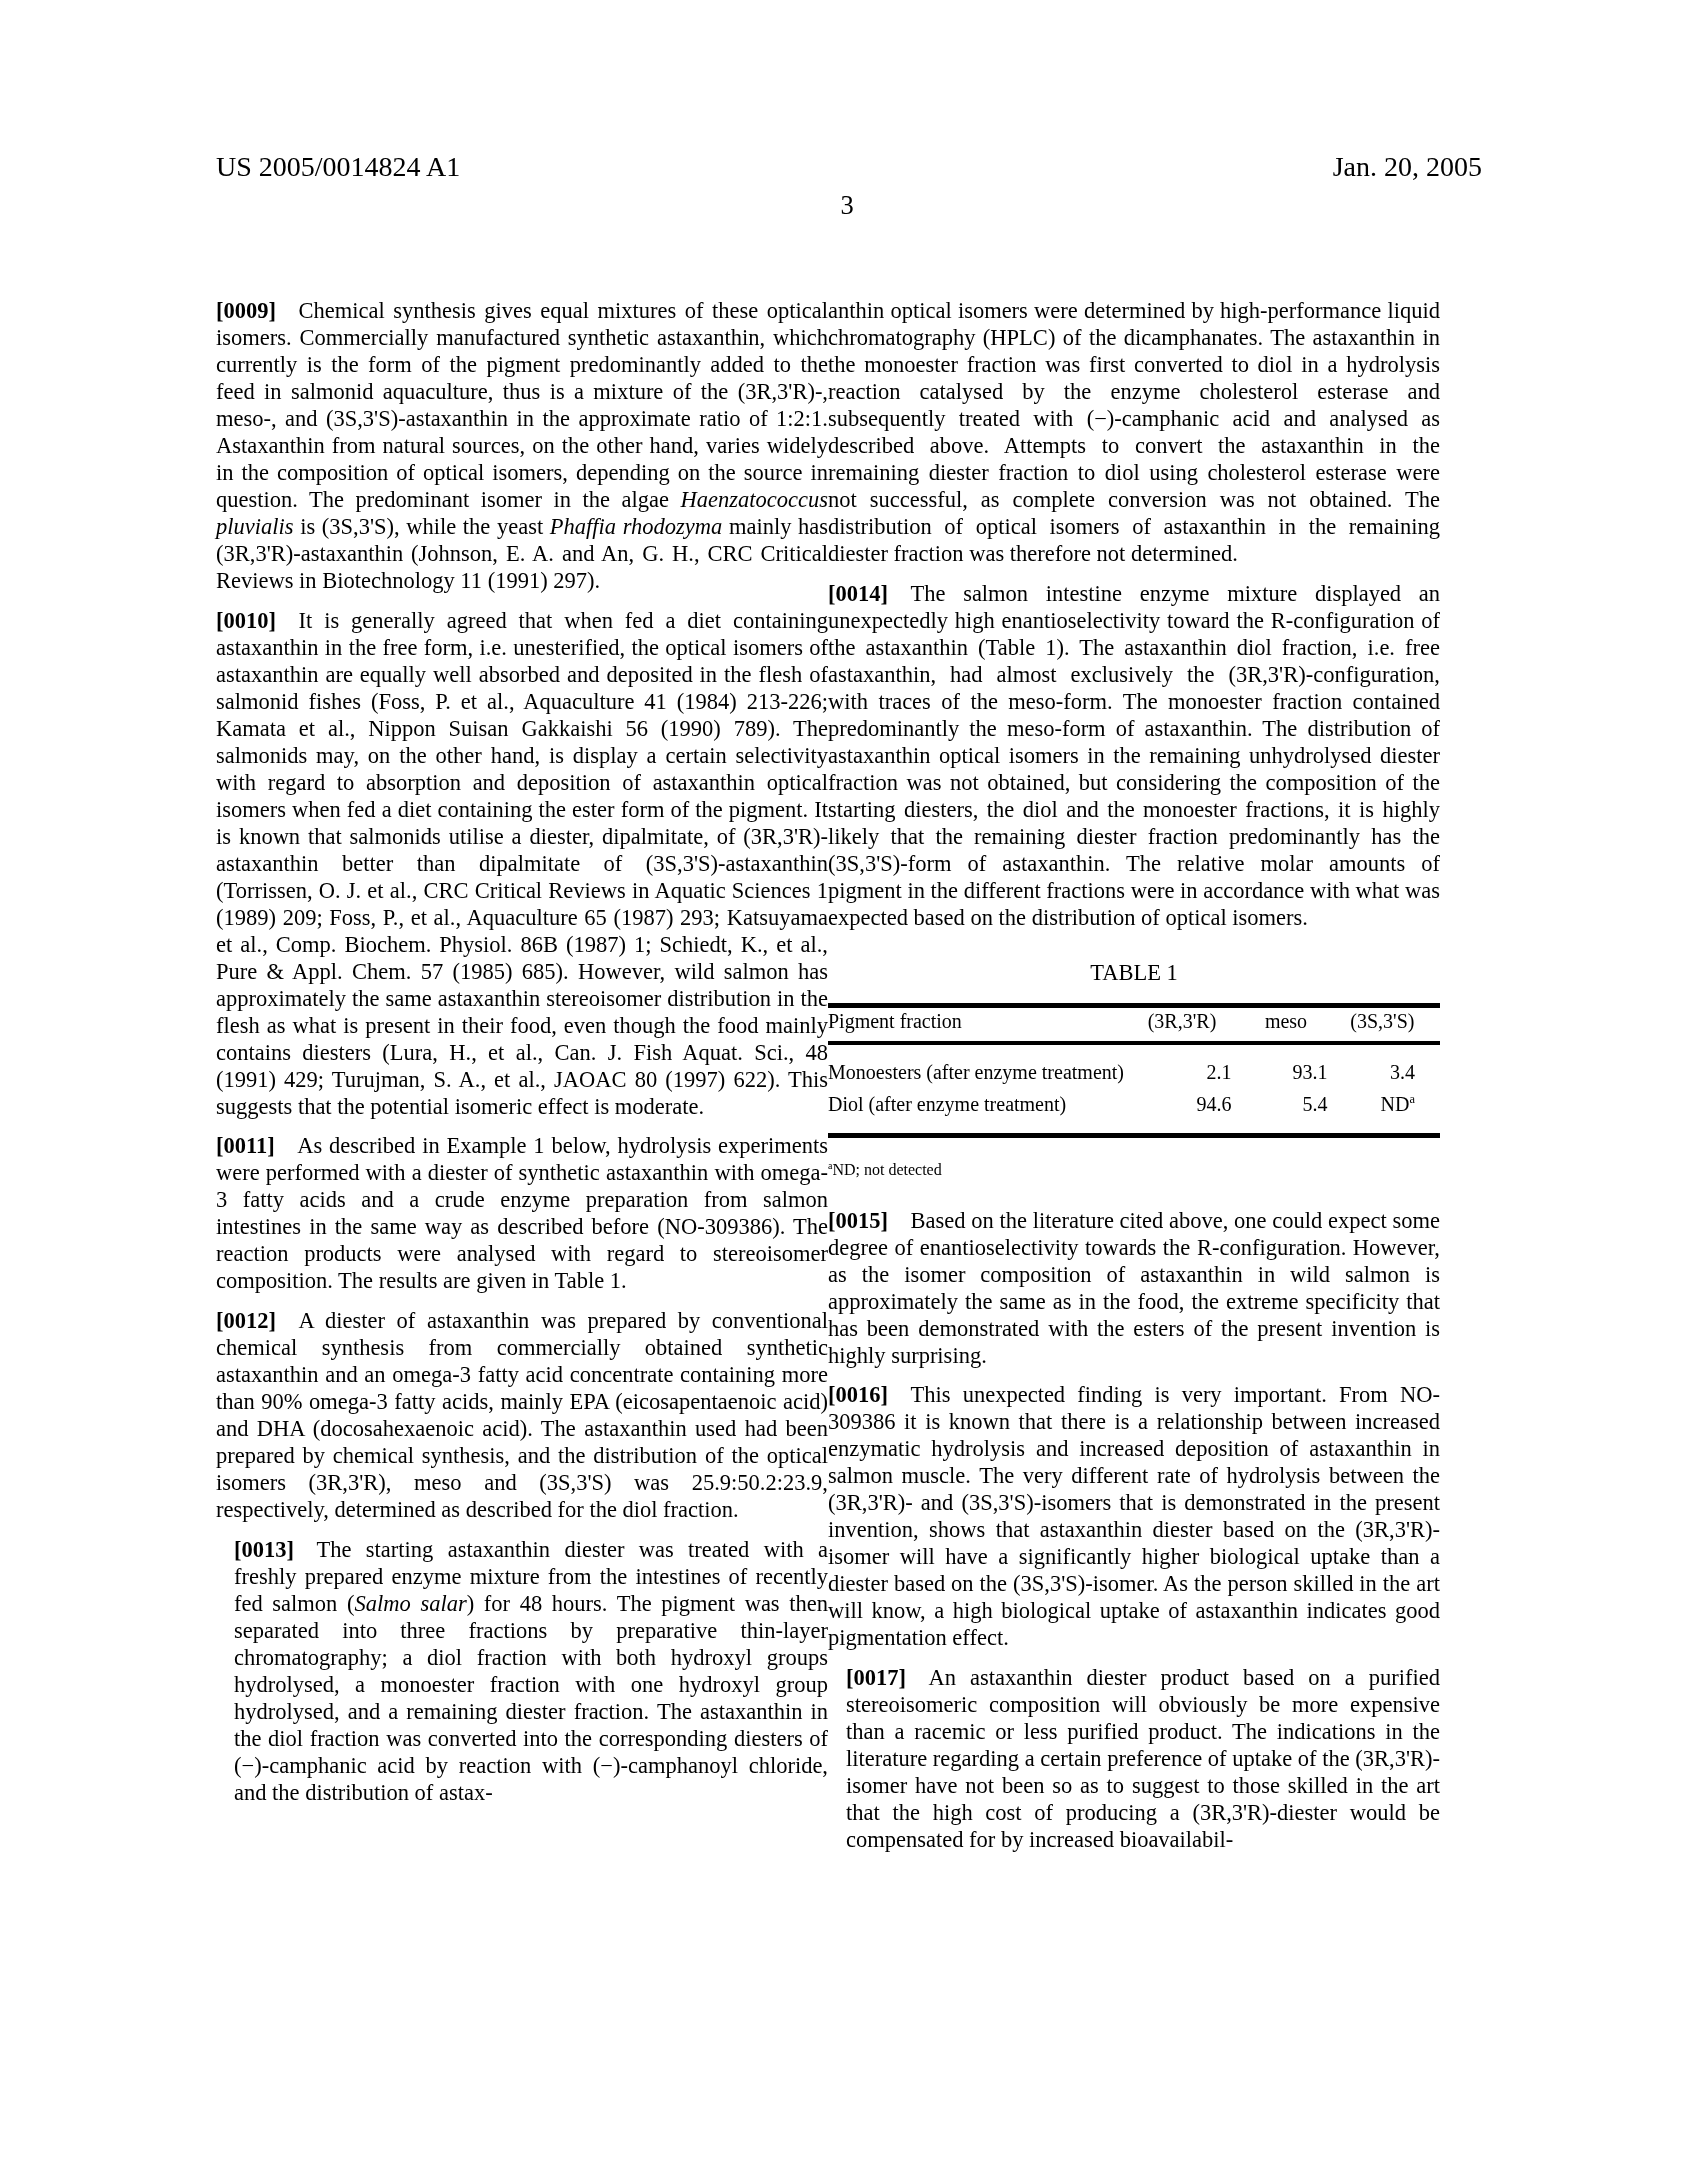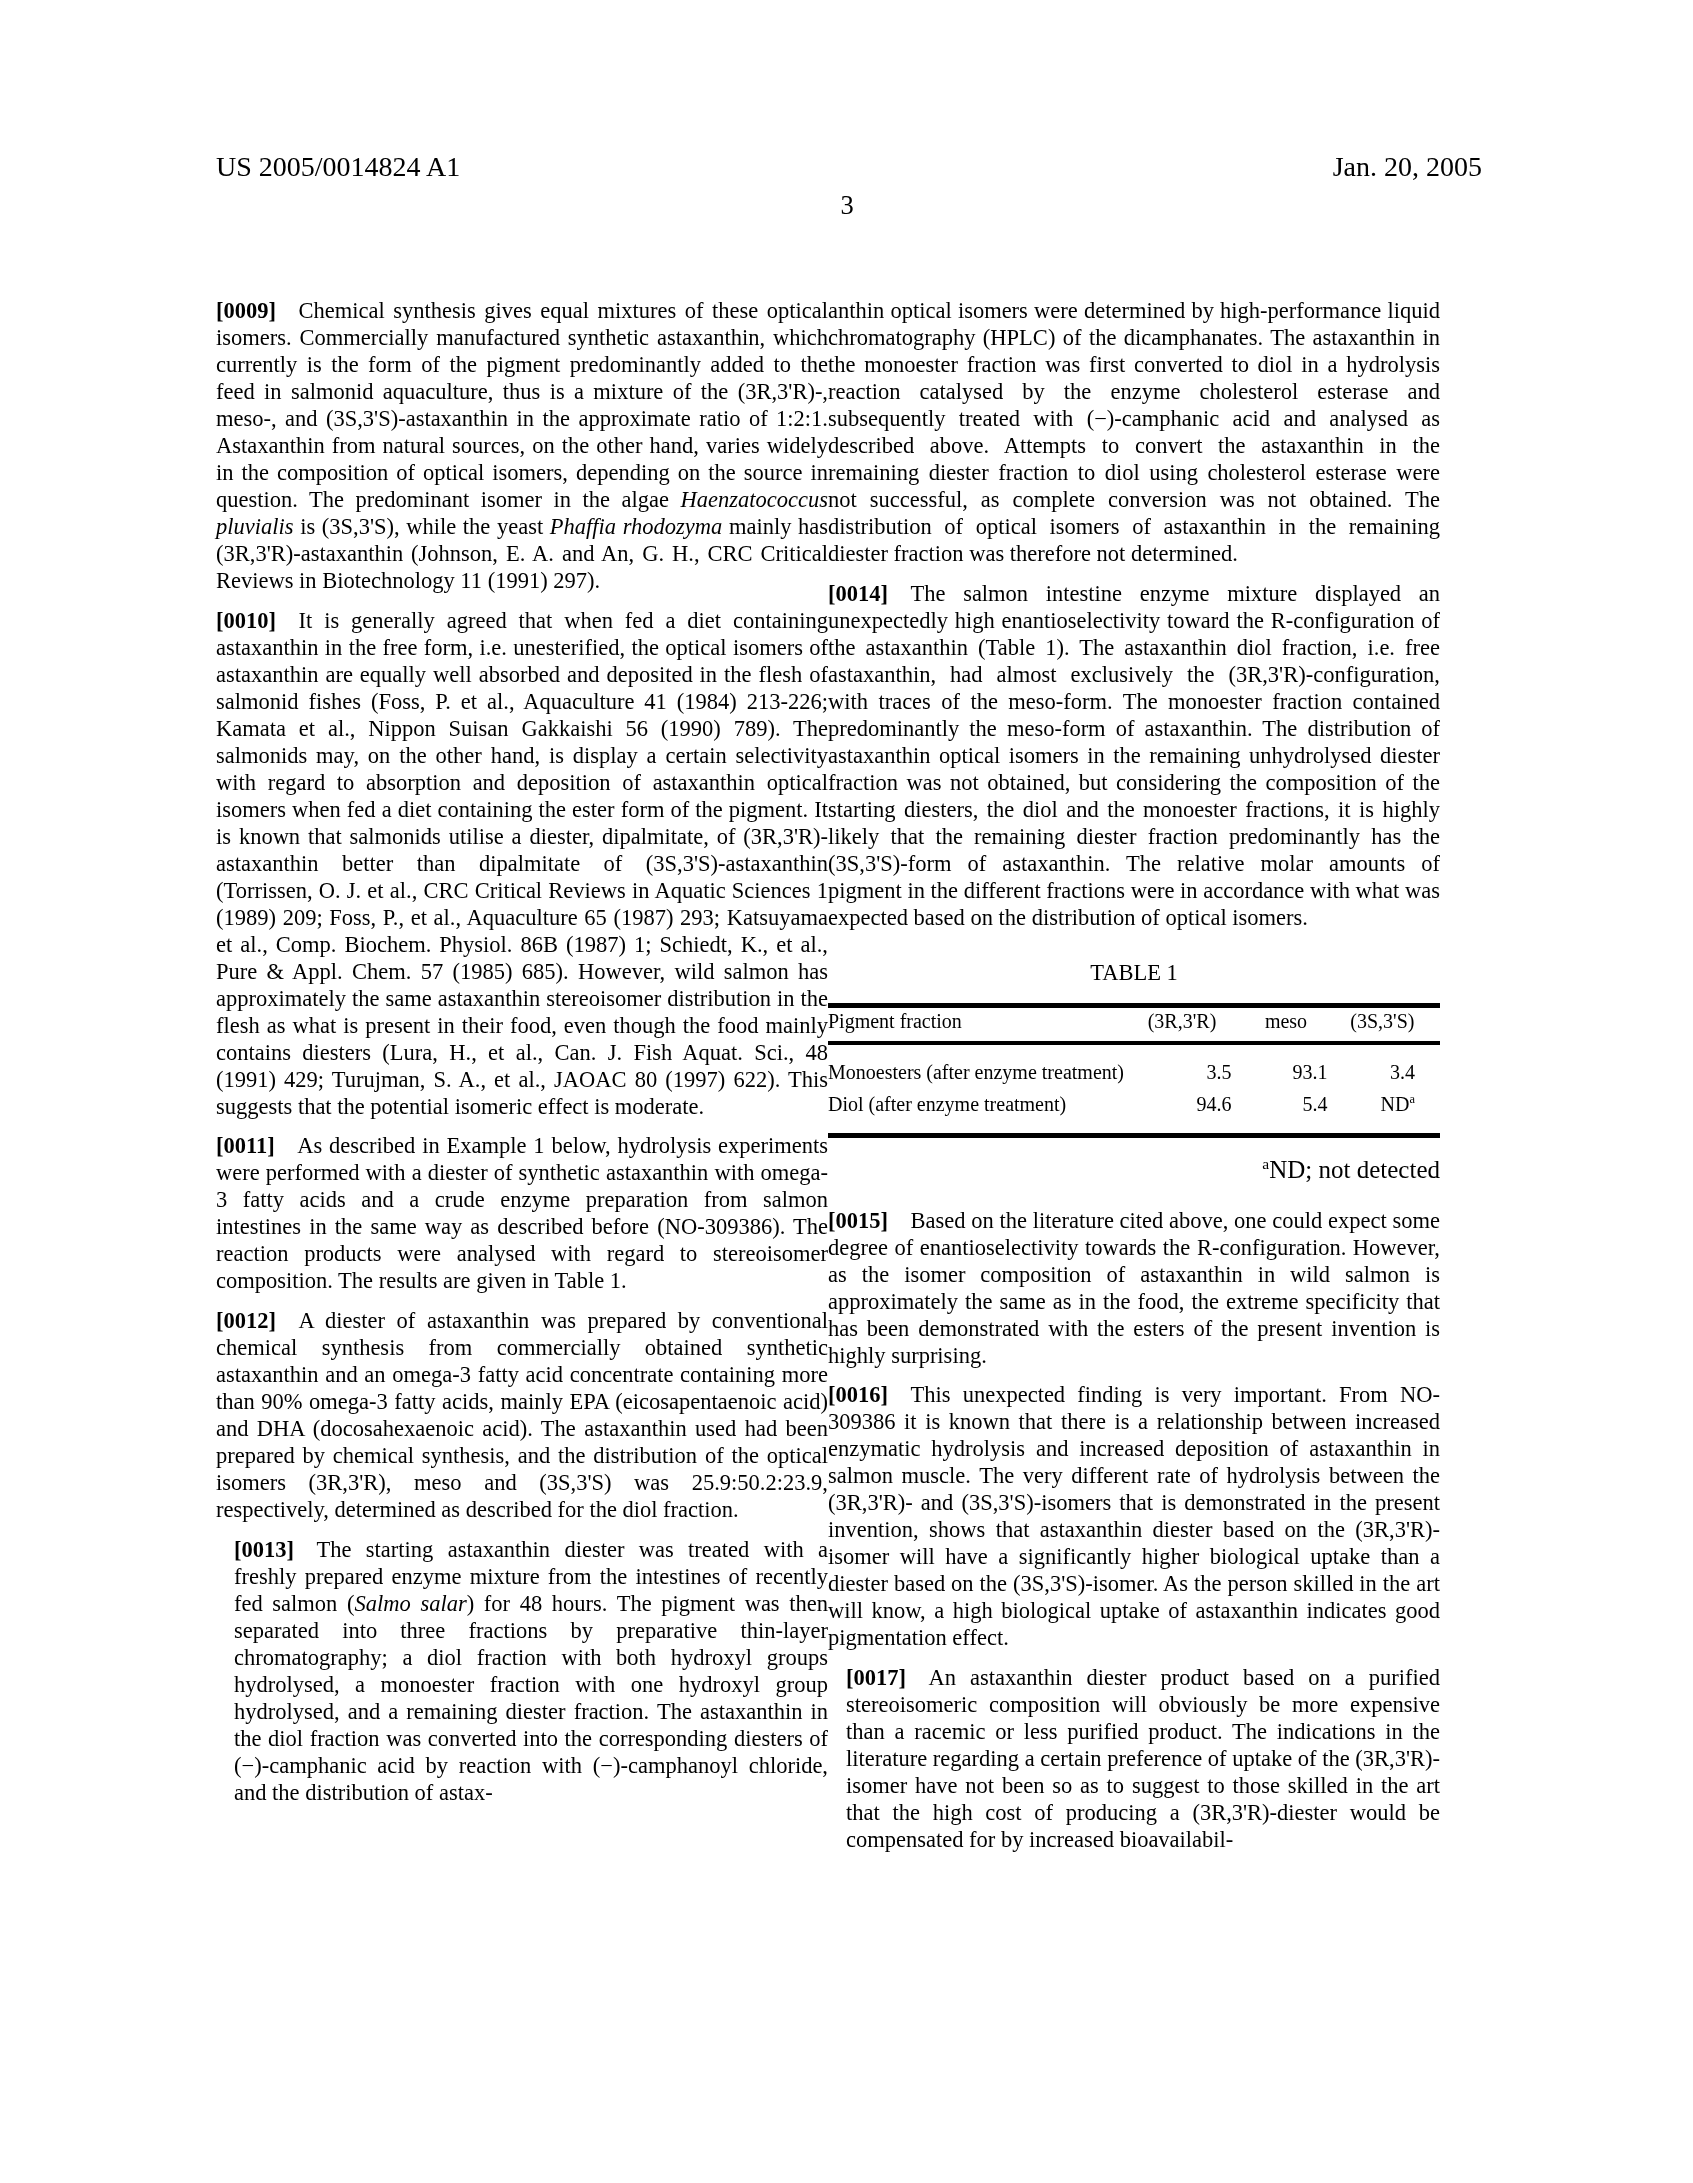"3.5" td.num { text: 3.5 -> 2.1 }
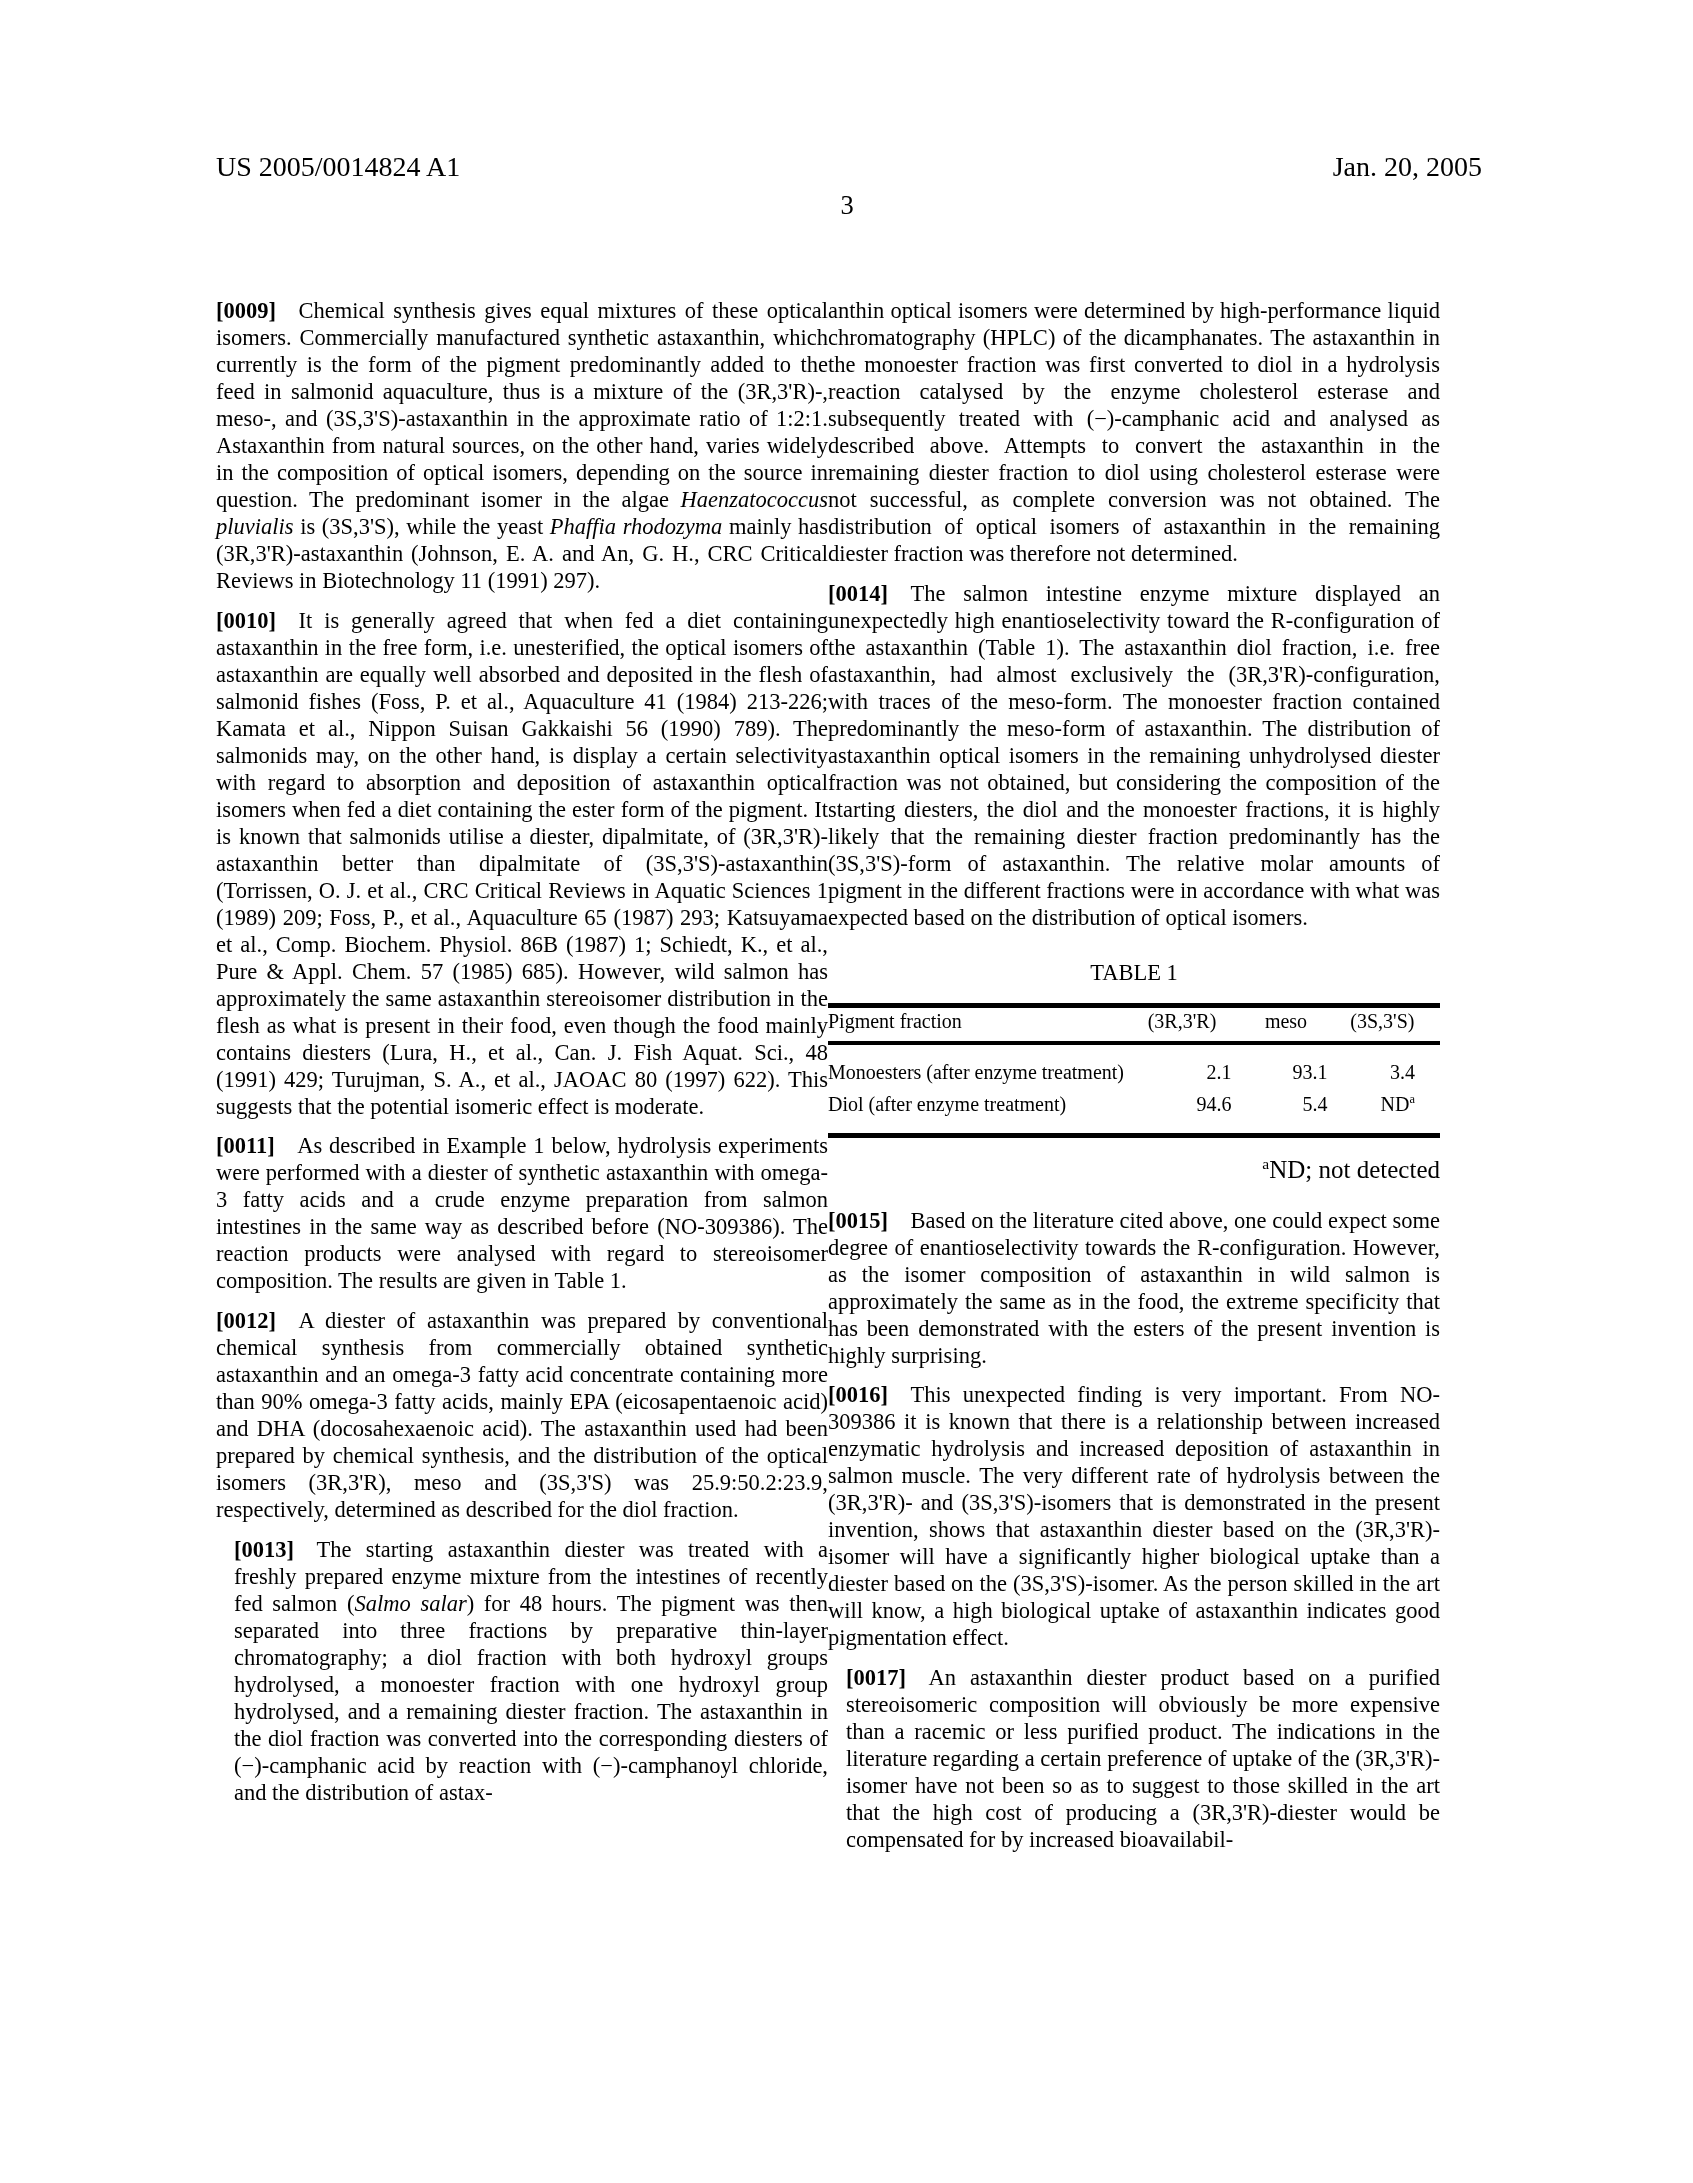"aND; not detected" .footnote { font-size: 25px -> 16px; text-align: right -> left }
